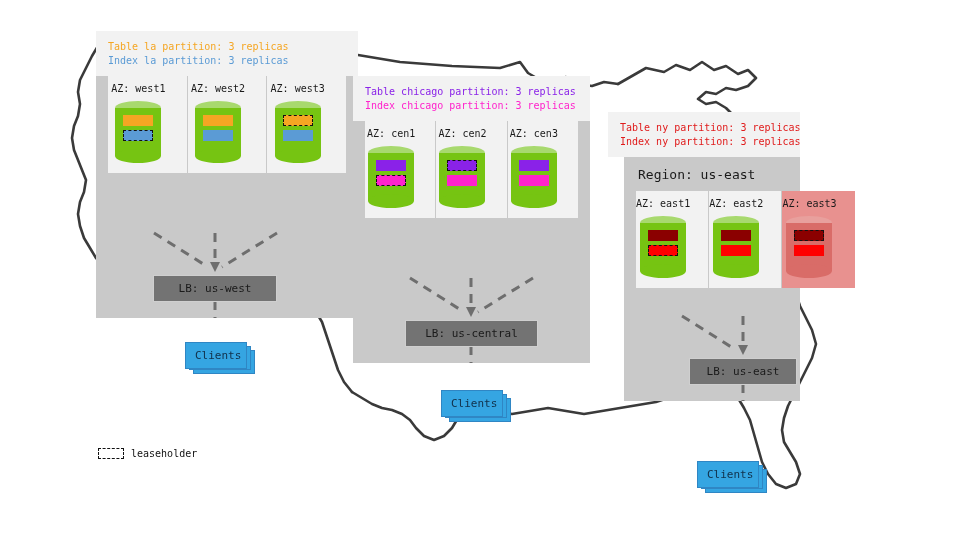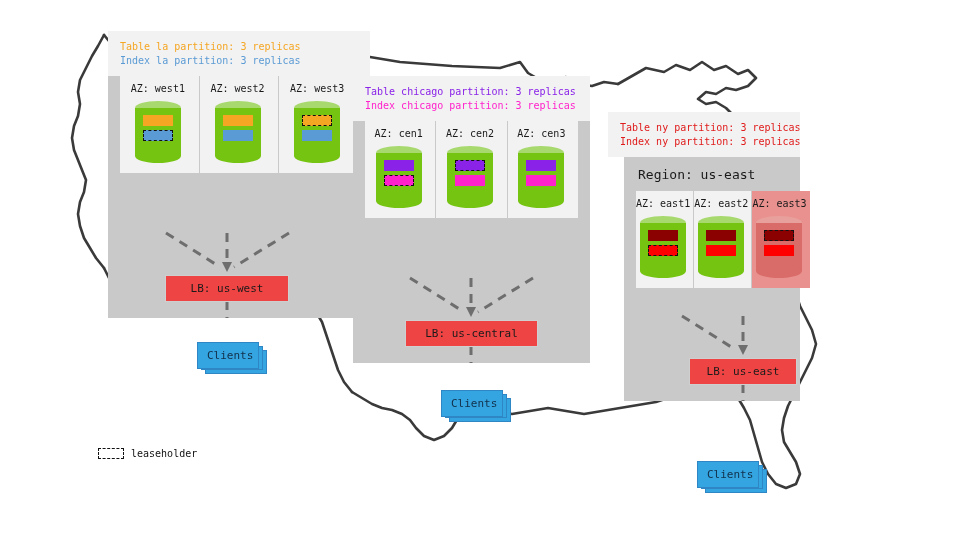"Table la partition: 3 replicas" div.region { left: 108px -> 96px }
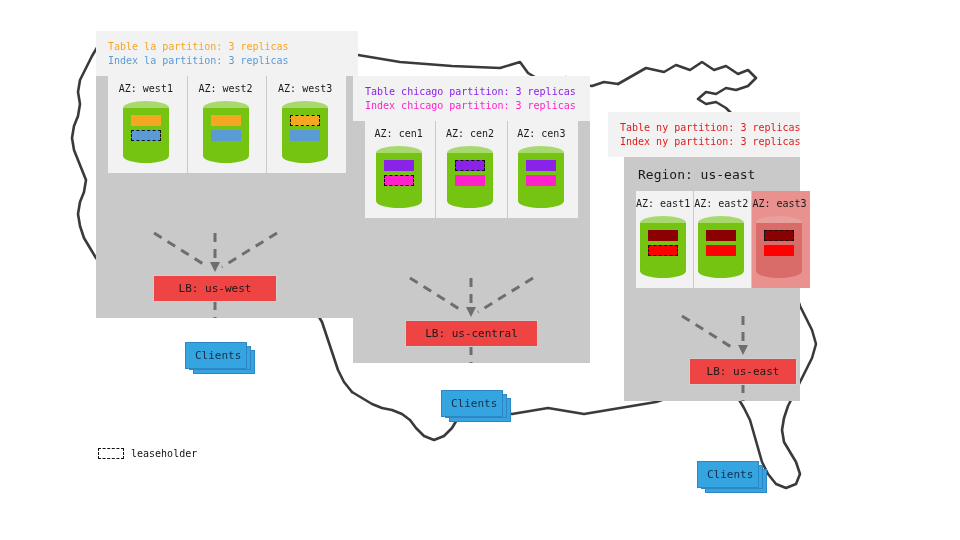"AZ: west1" .az { padding: 7px 3px 10px 0 -> 7px 18px 10px 0 }
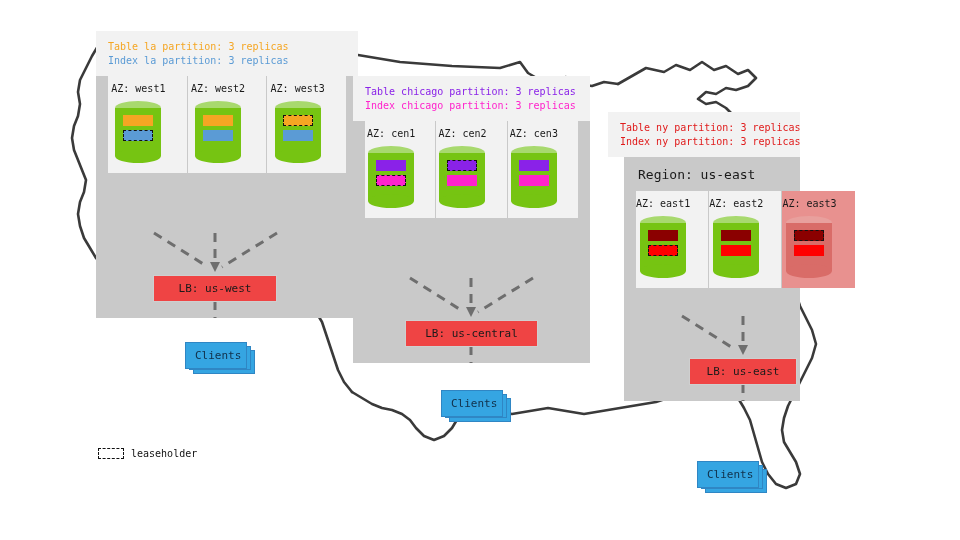"LB: us-west" .lb { background: #ef4444 -> #737373 }
